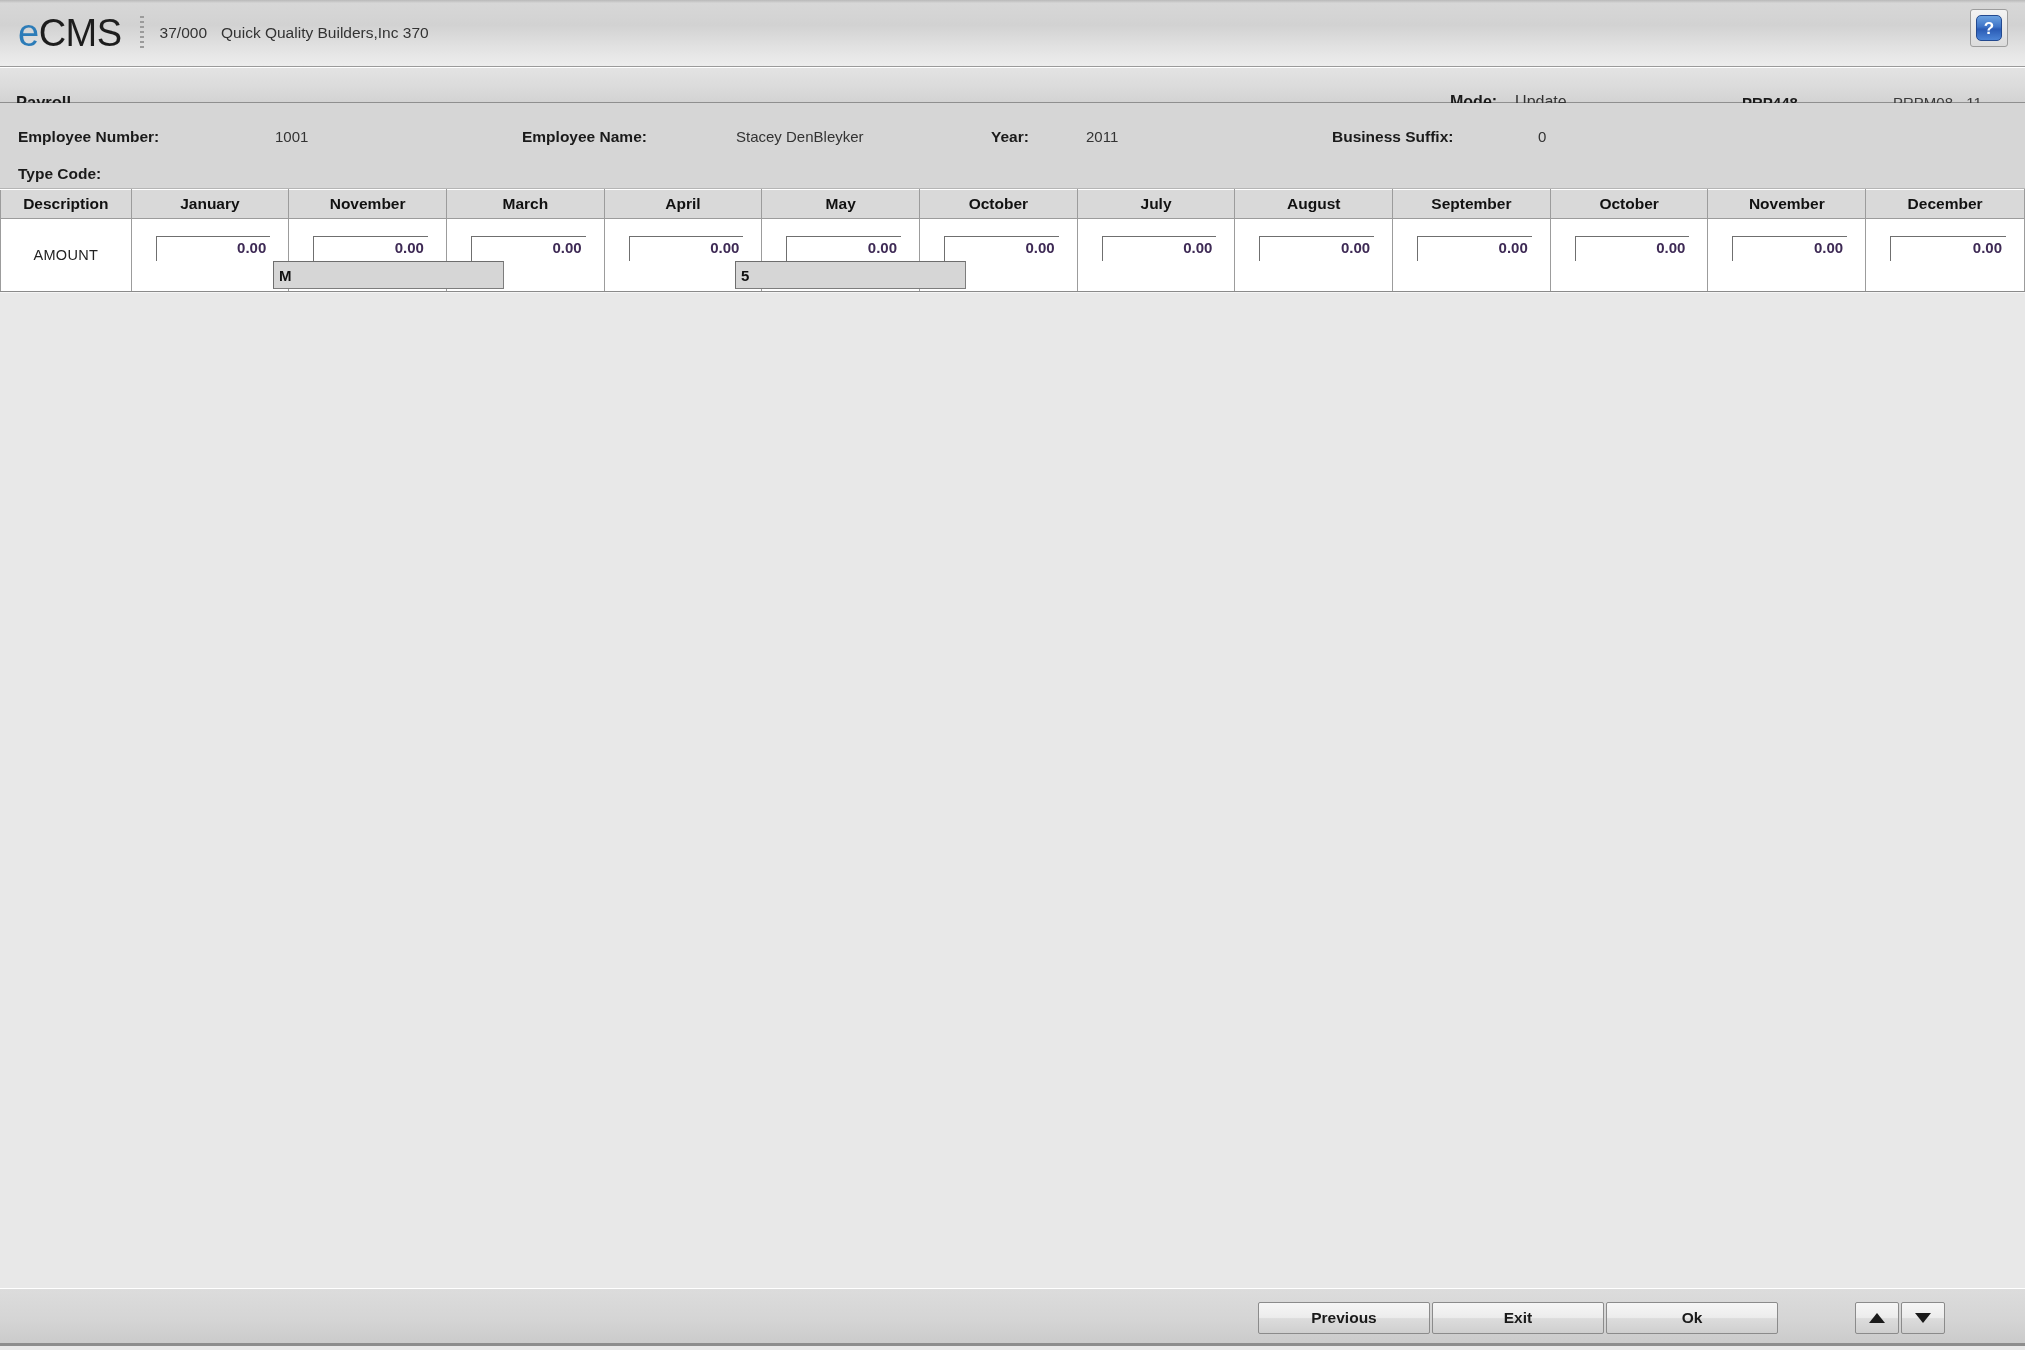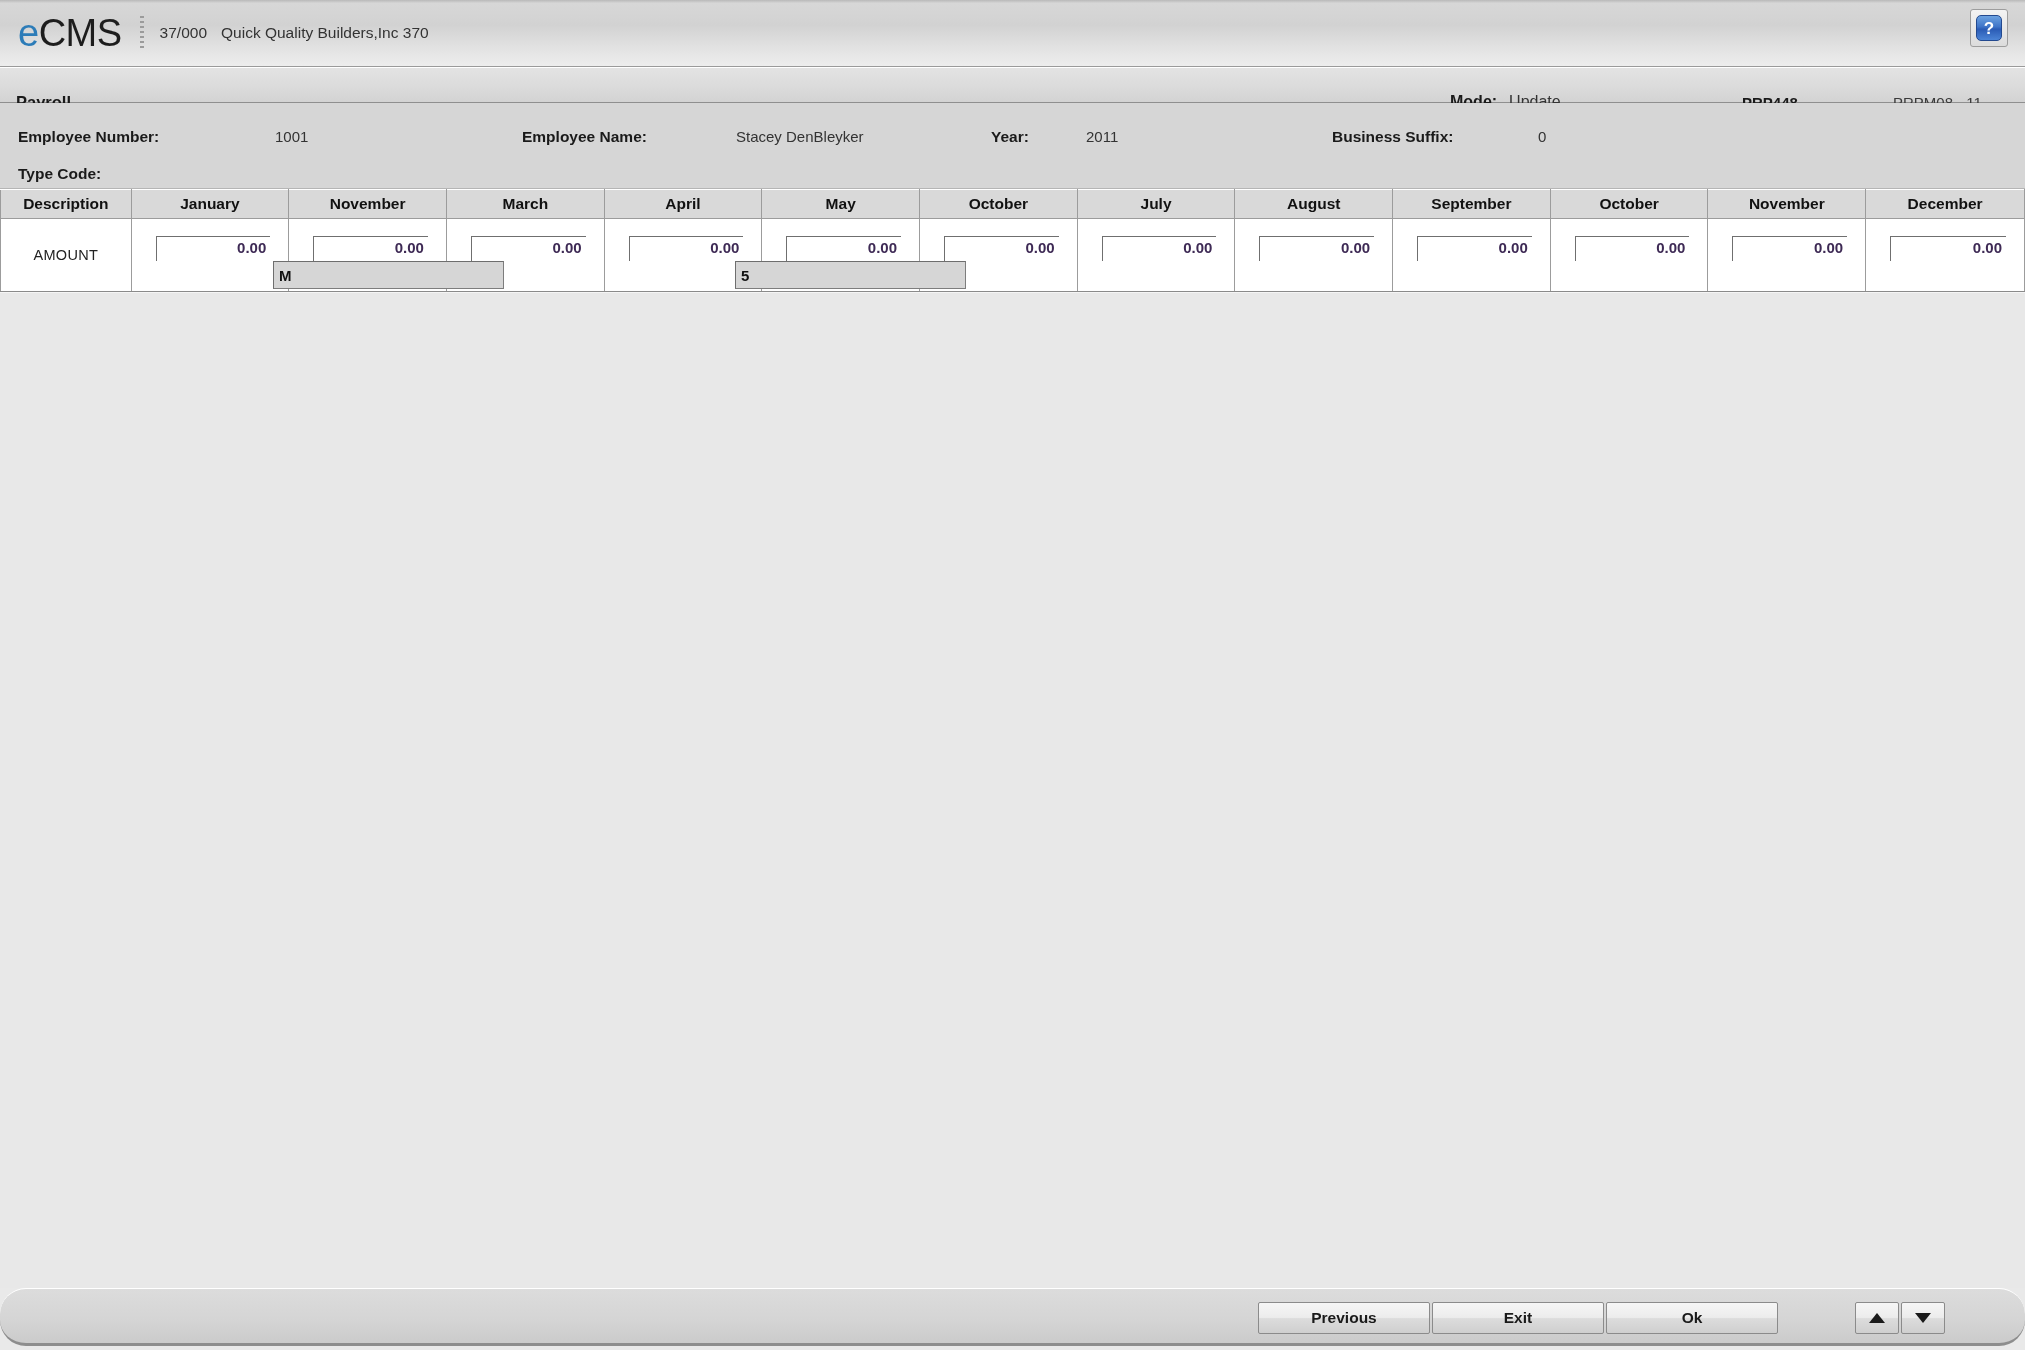"Mode:" .tb-mode b { margin-right: 12px -> 18px }
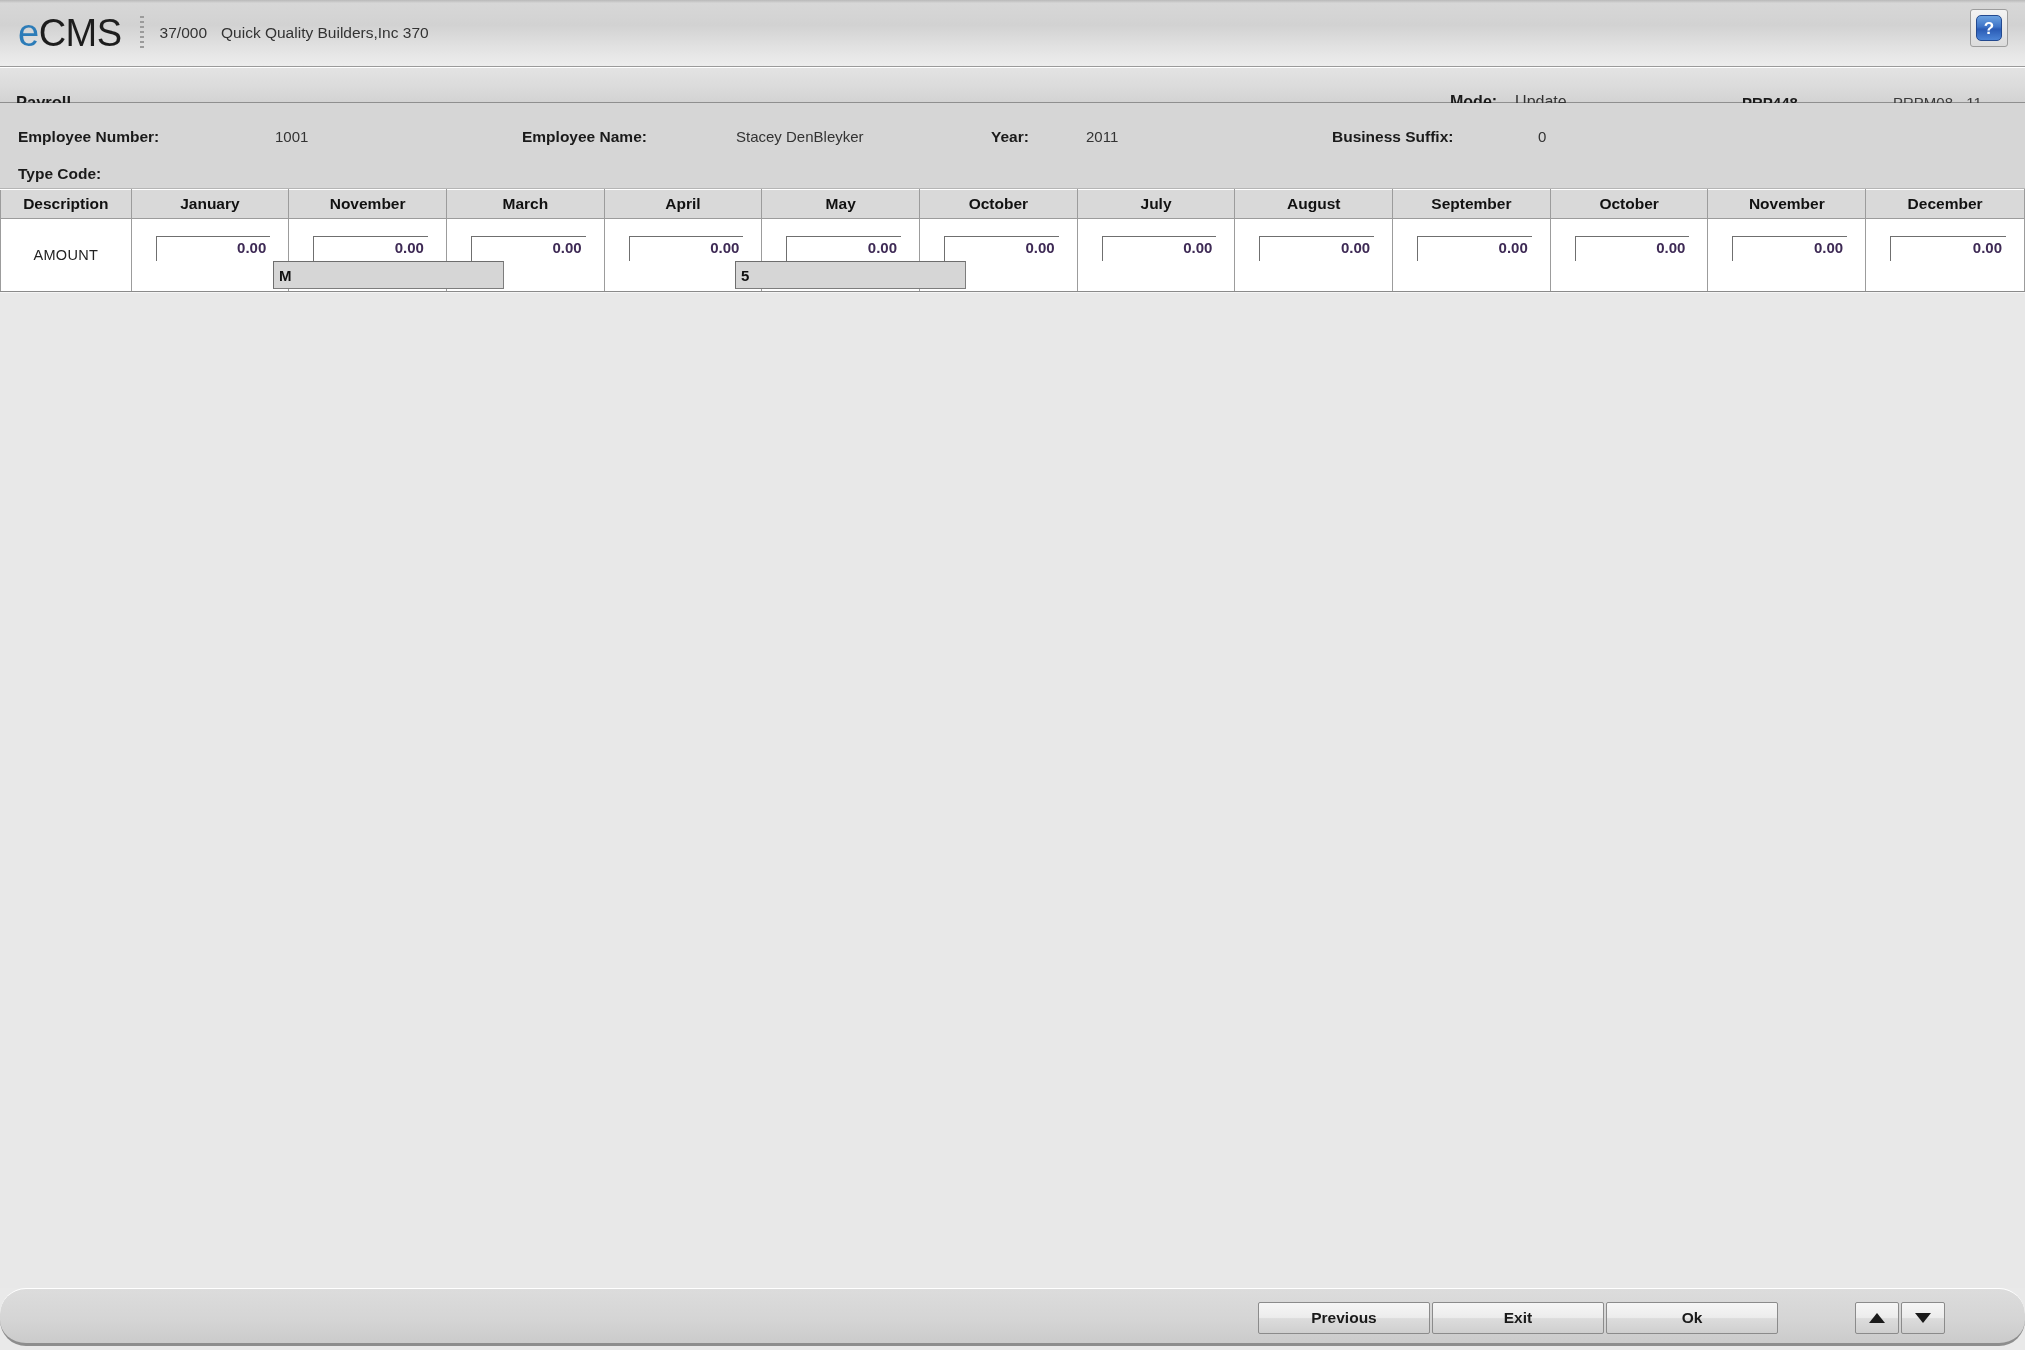"Previous" .btn-bar { border-radius: 26px -> none }
